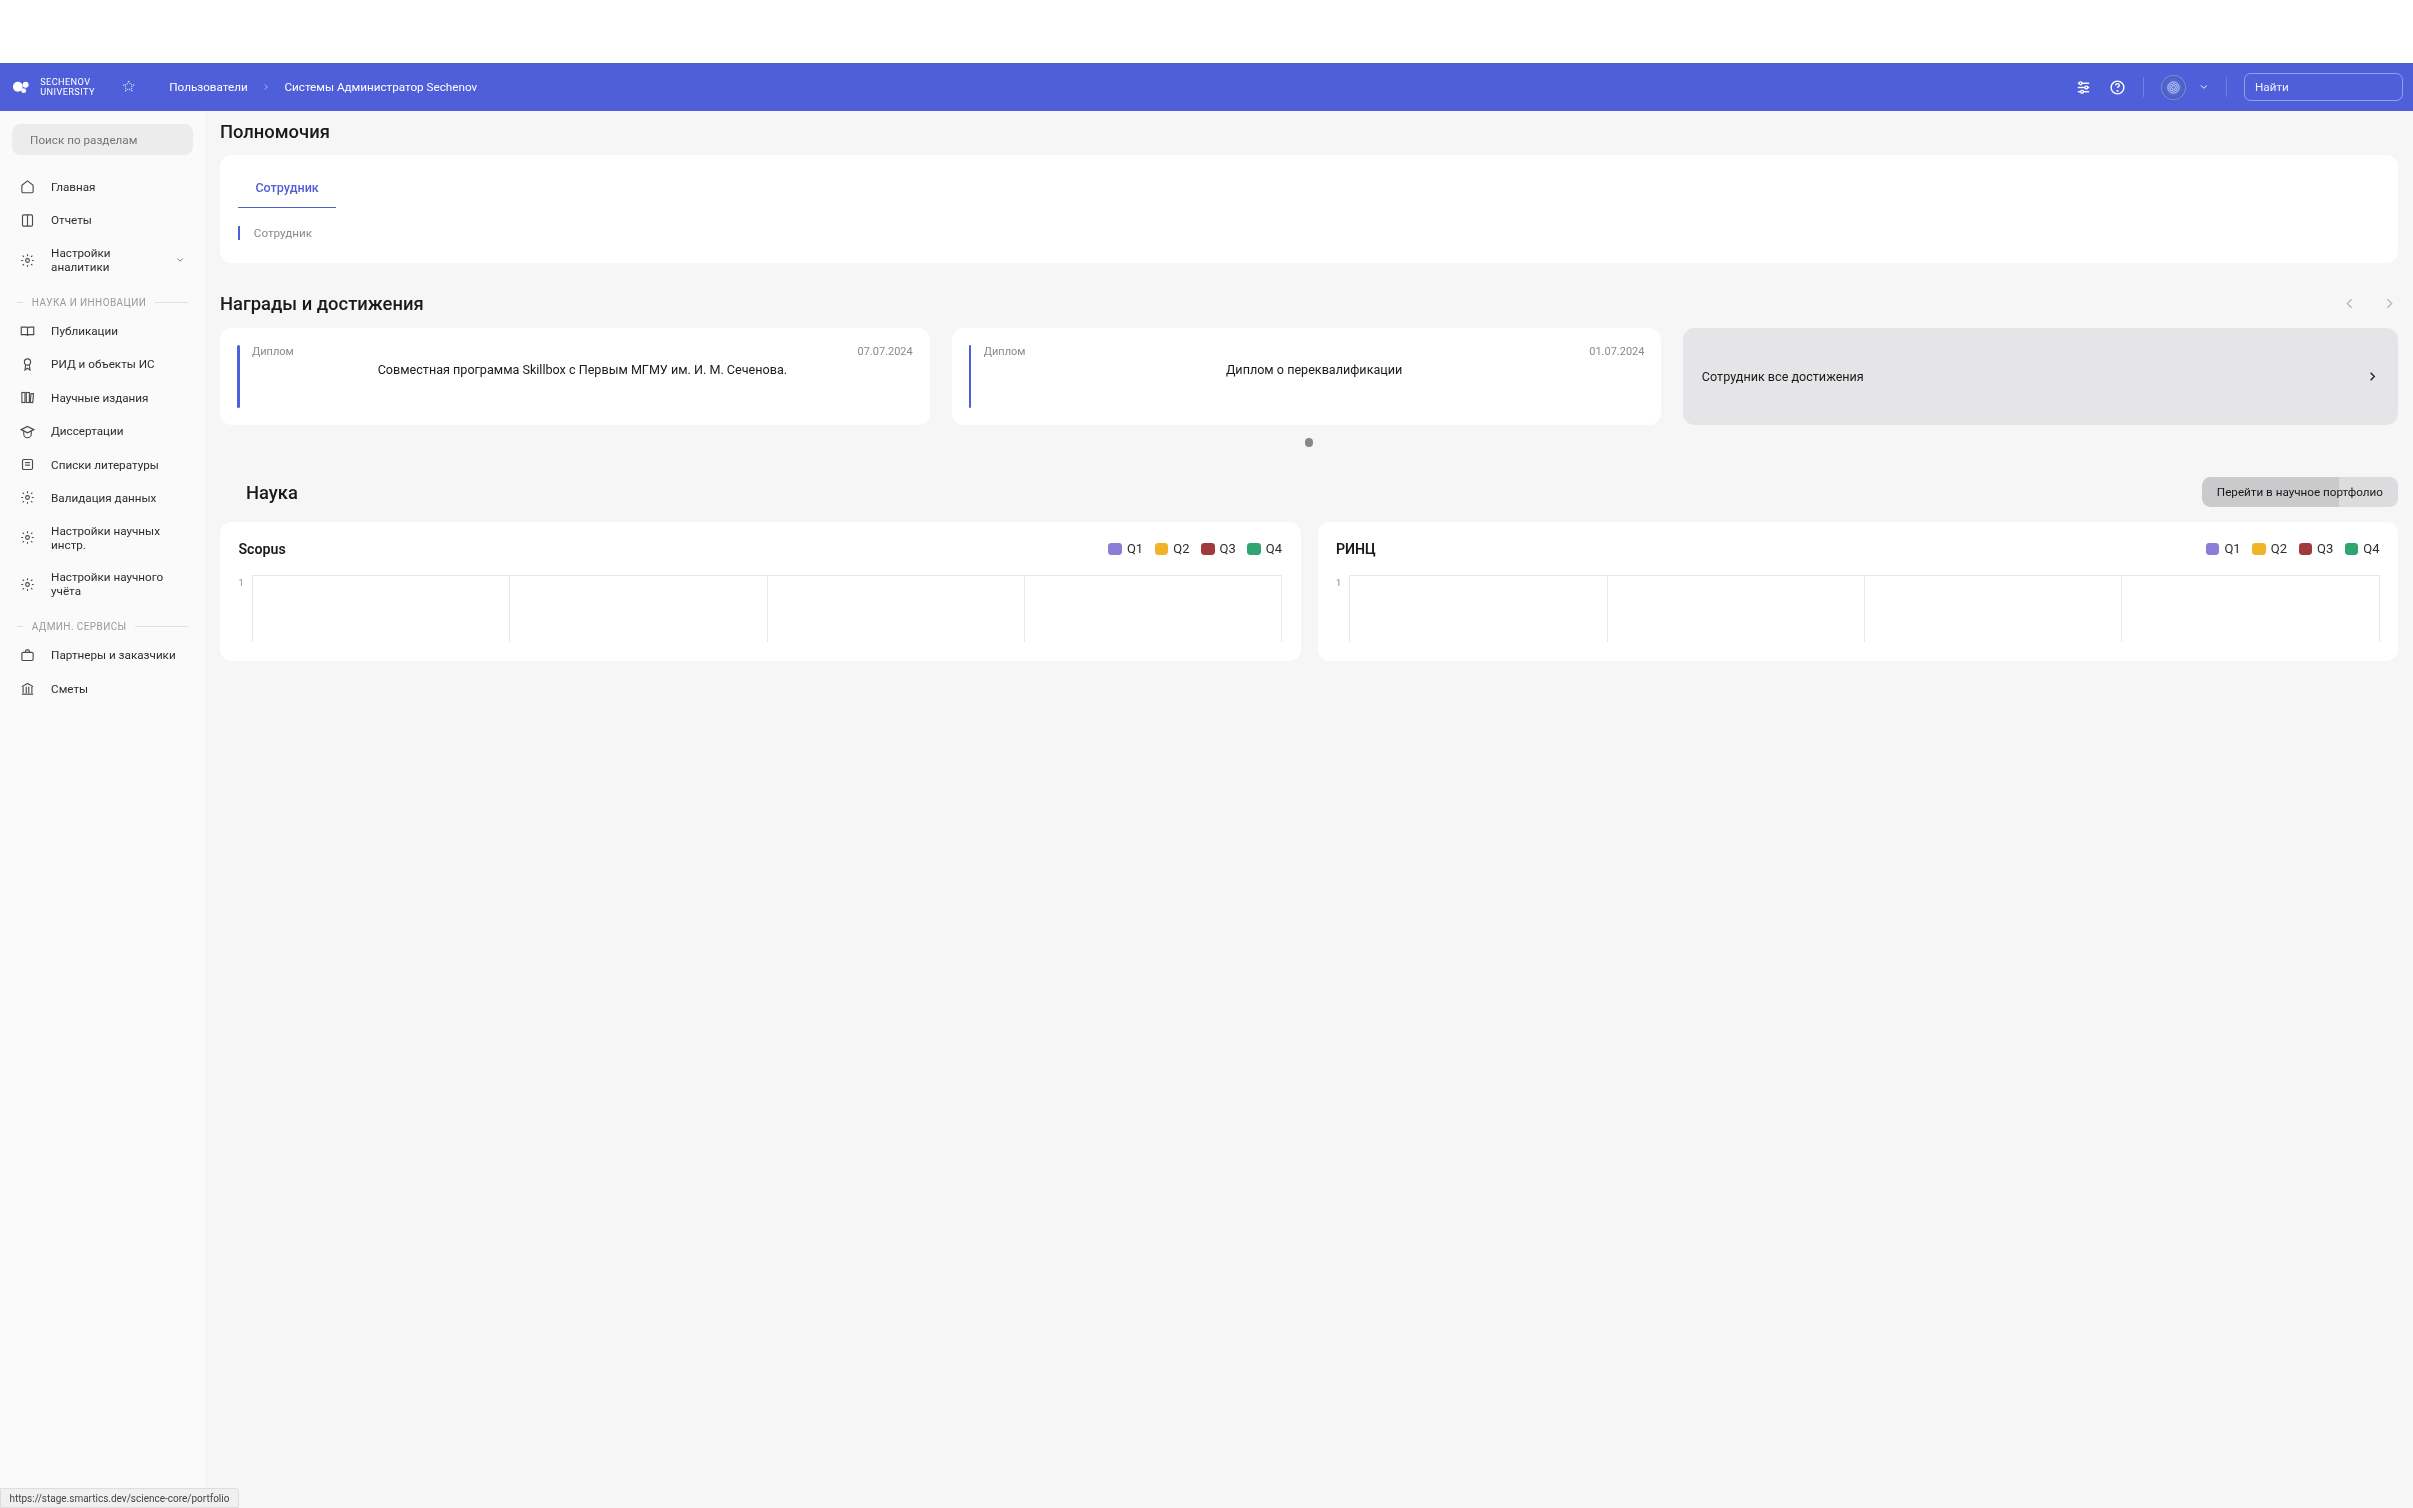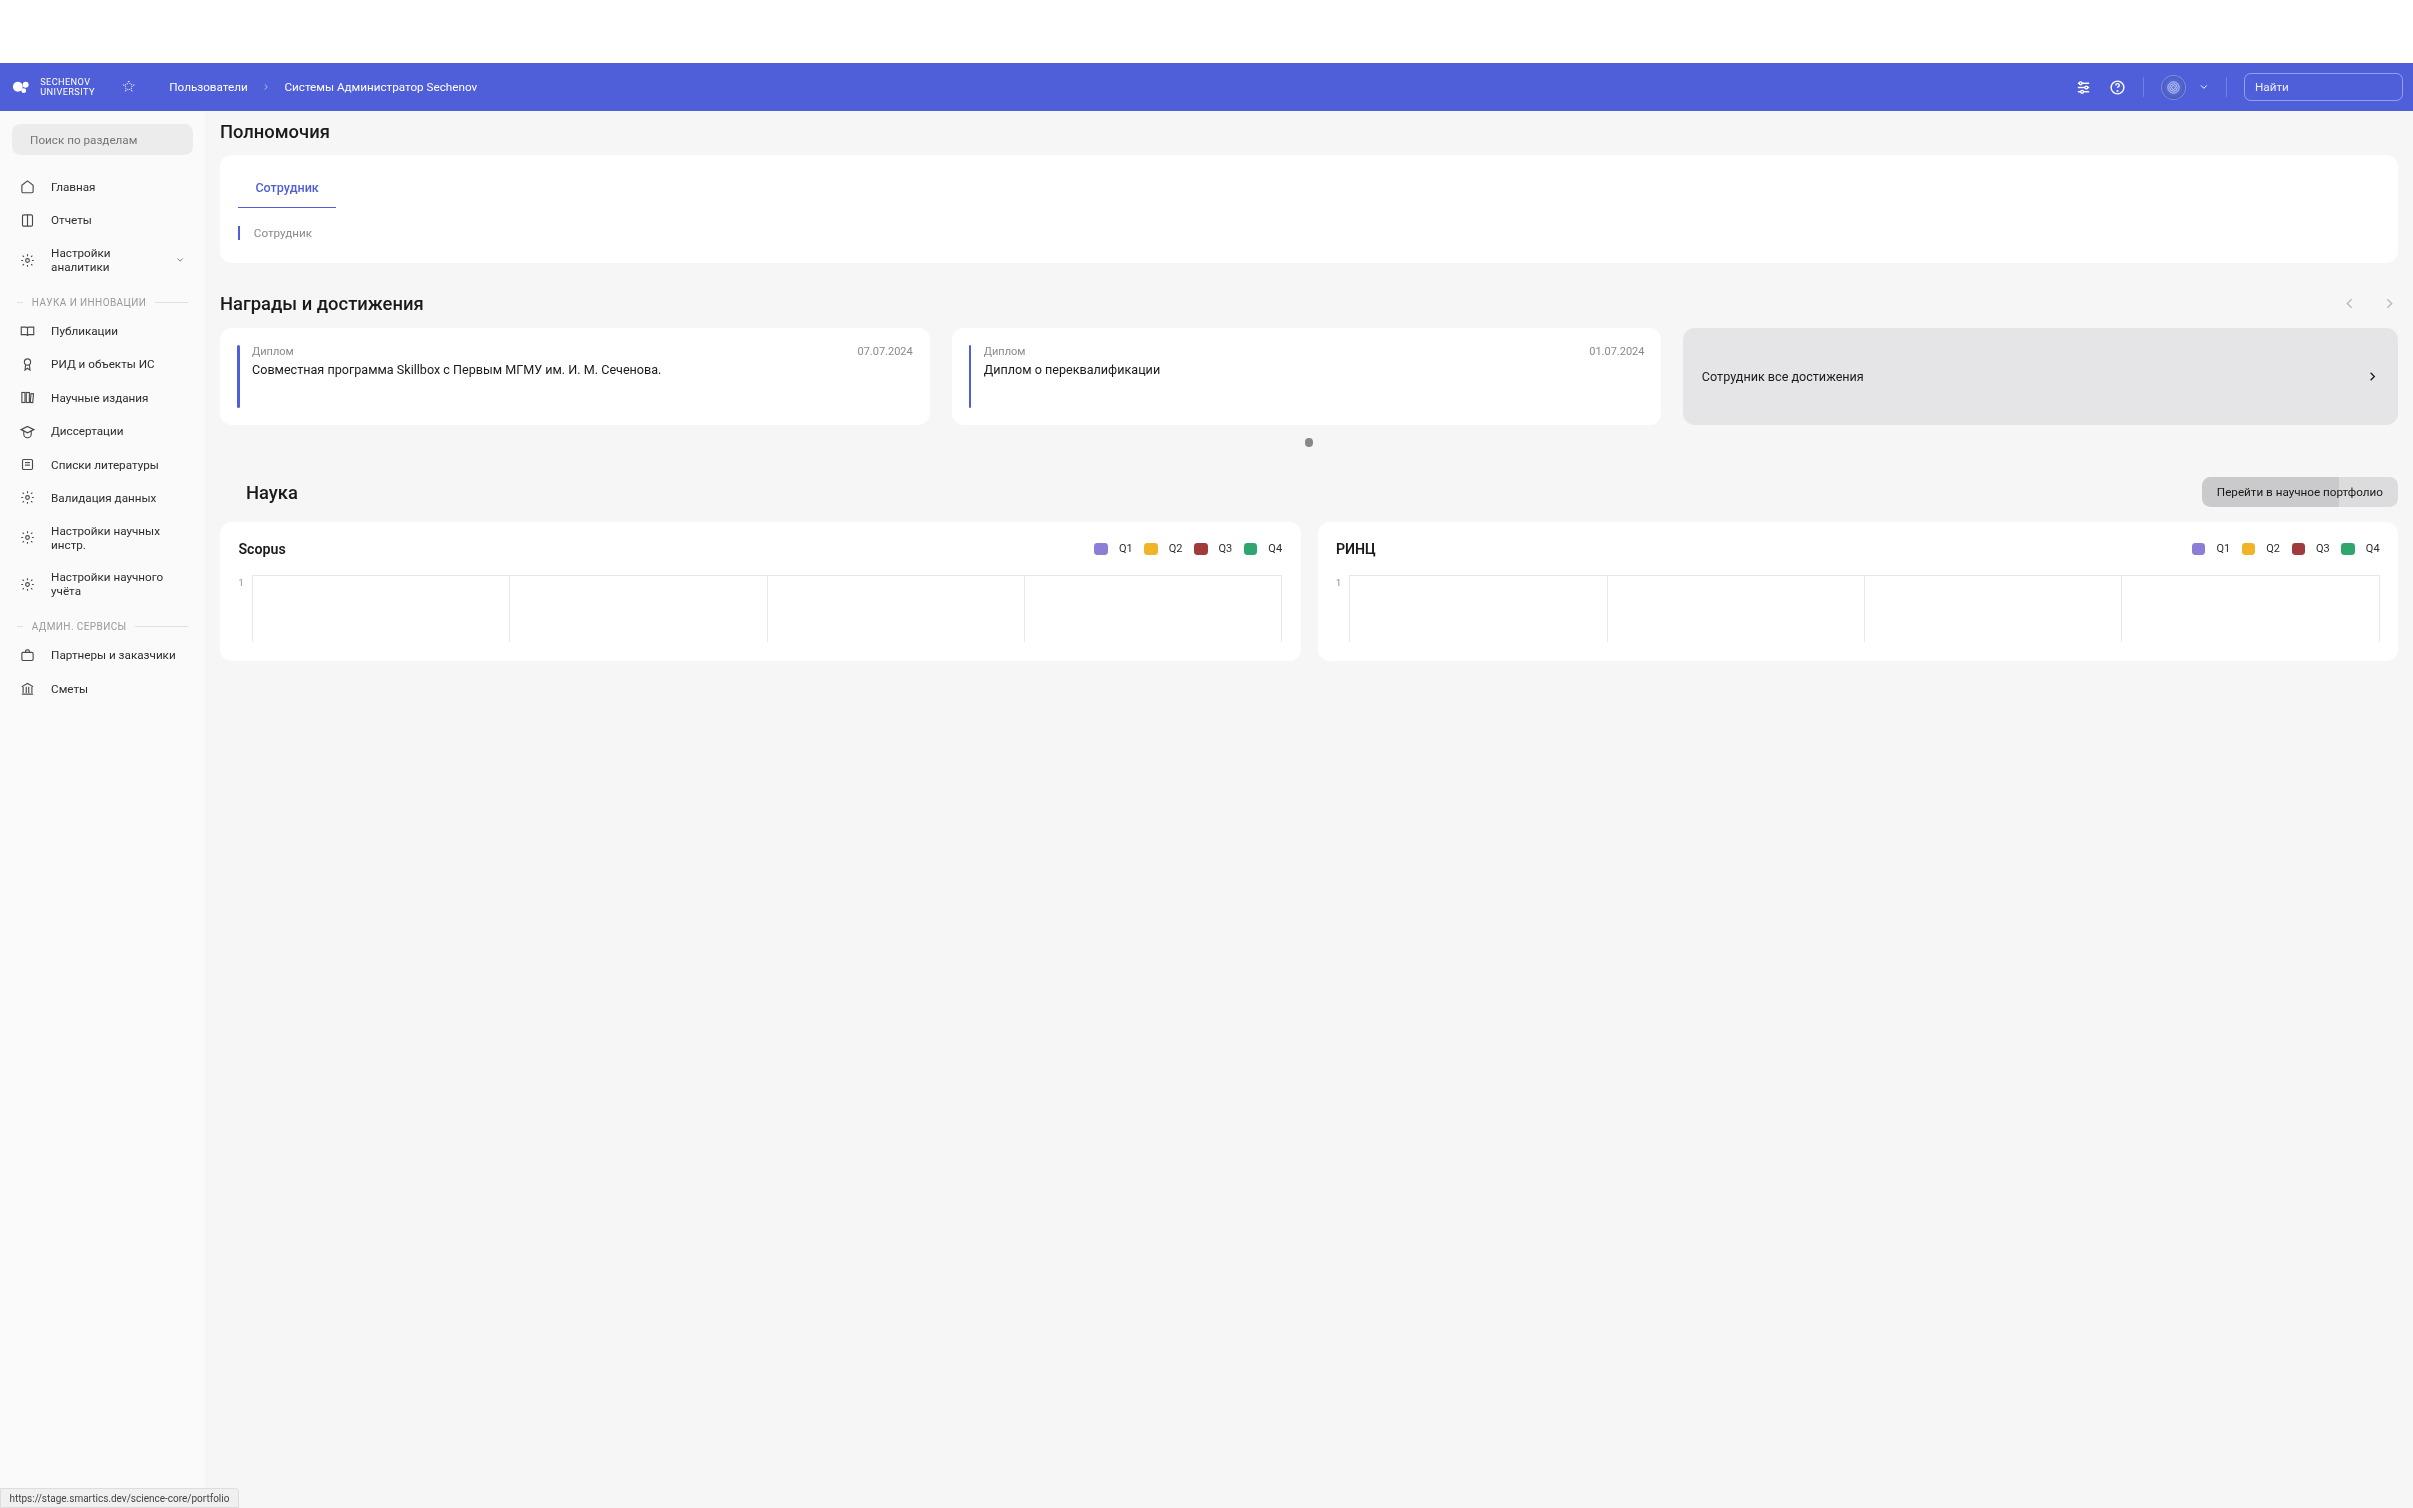"Диплом" .award-inner { text-align: none -> center }
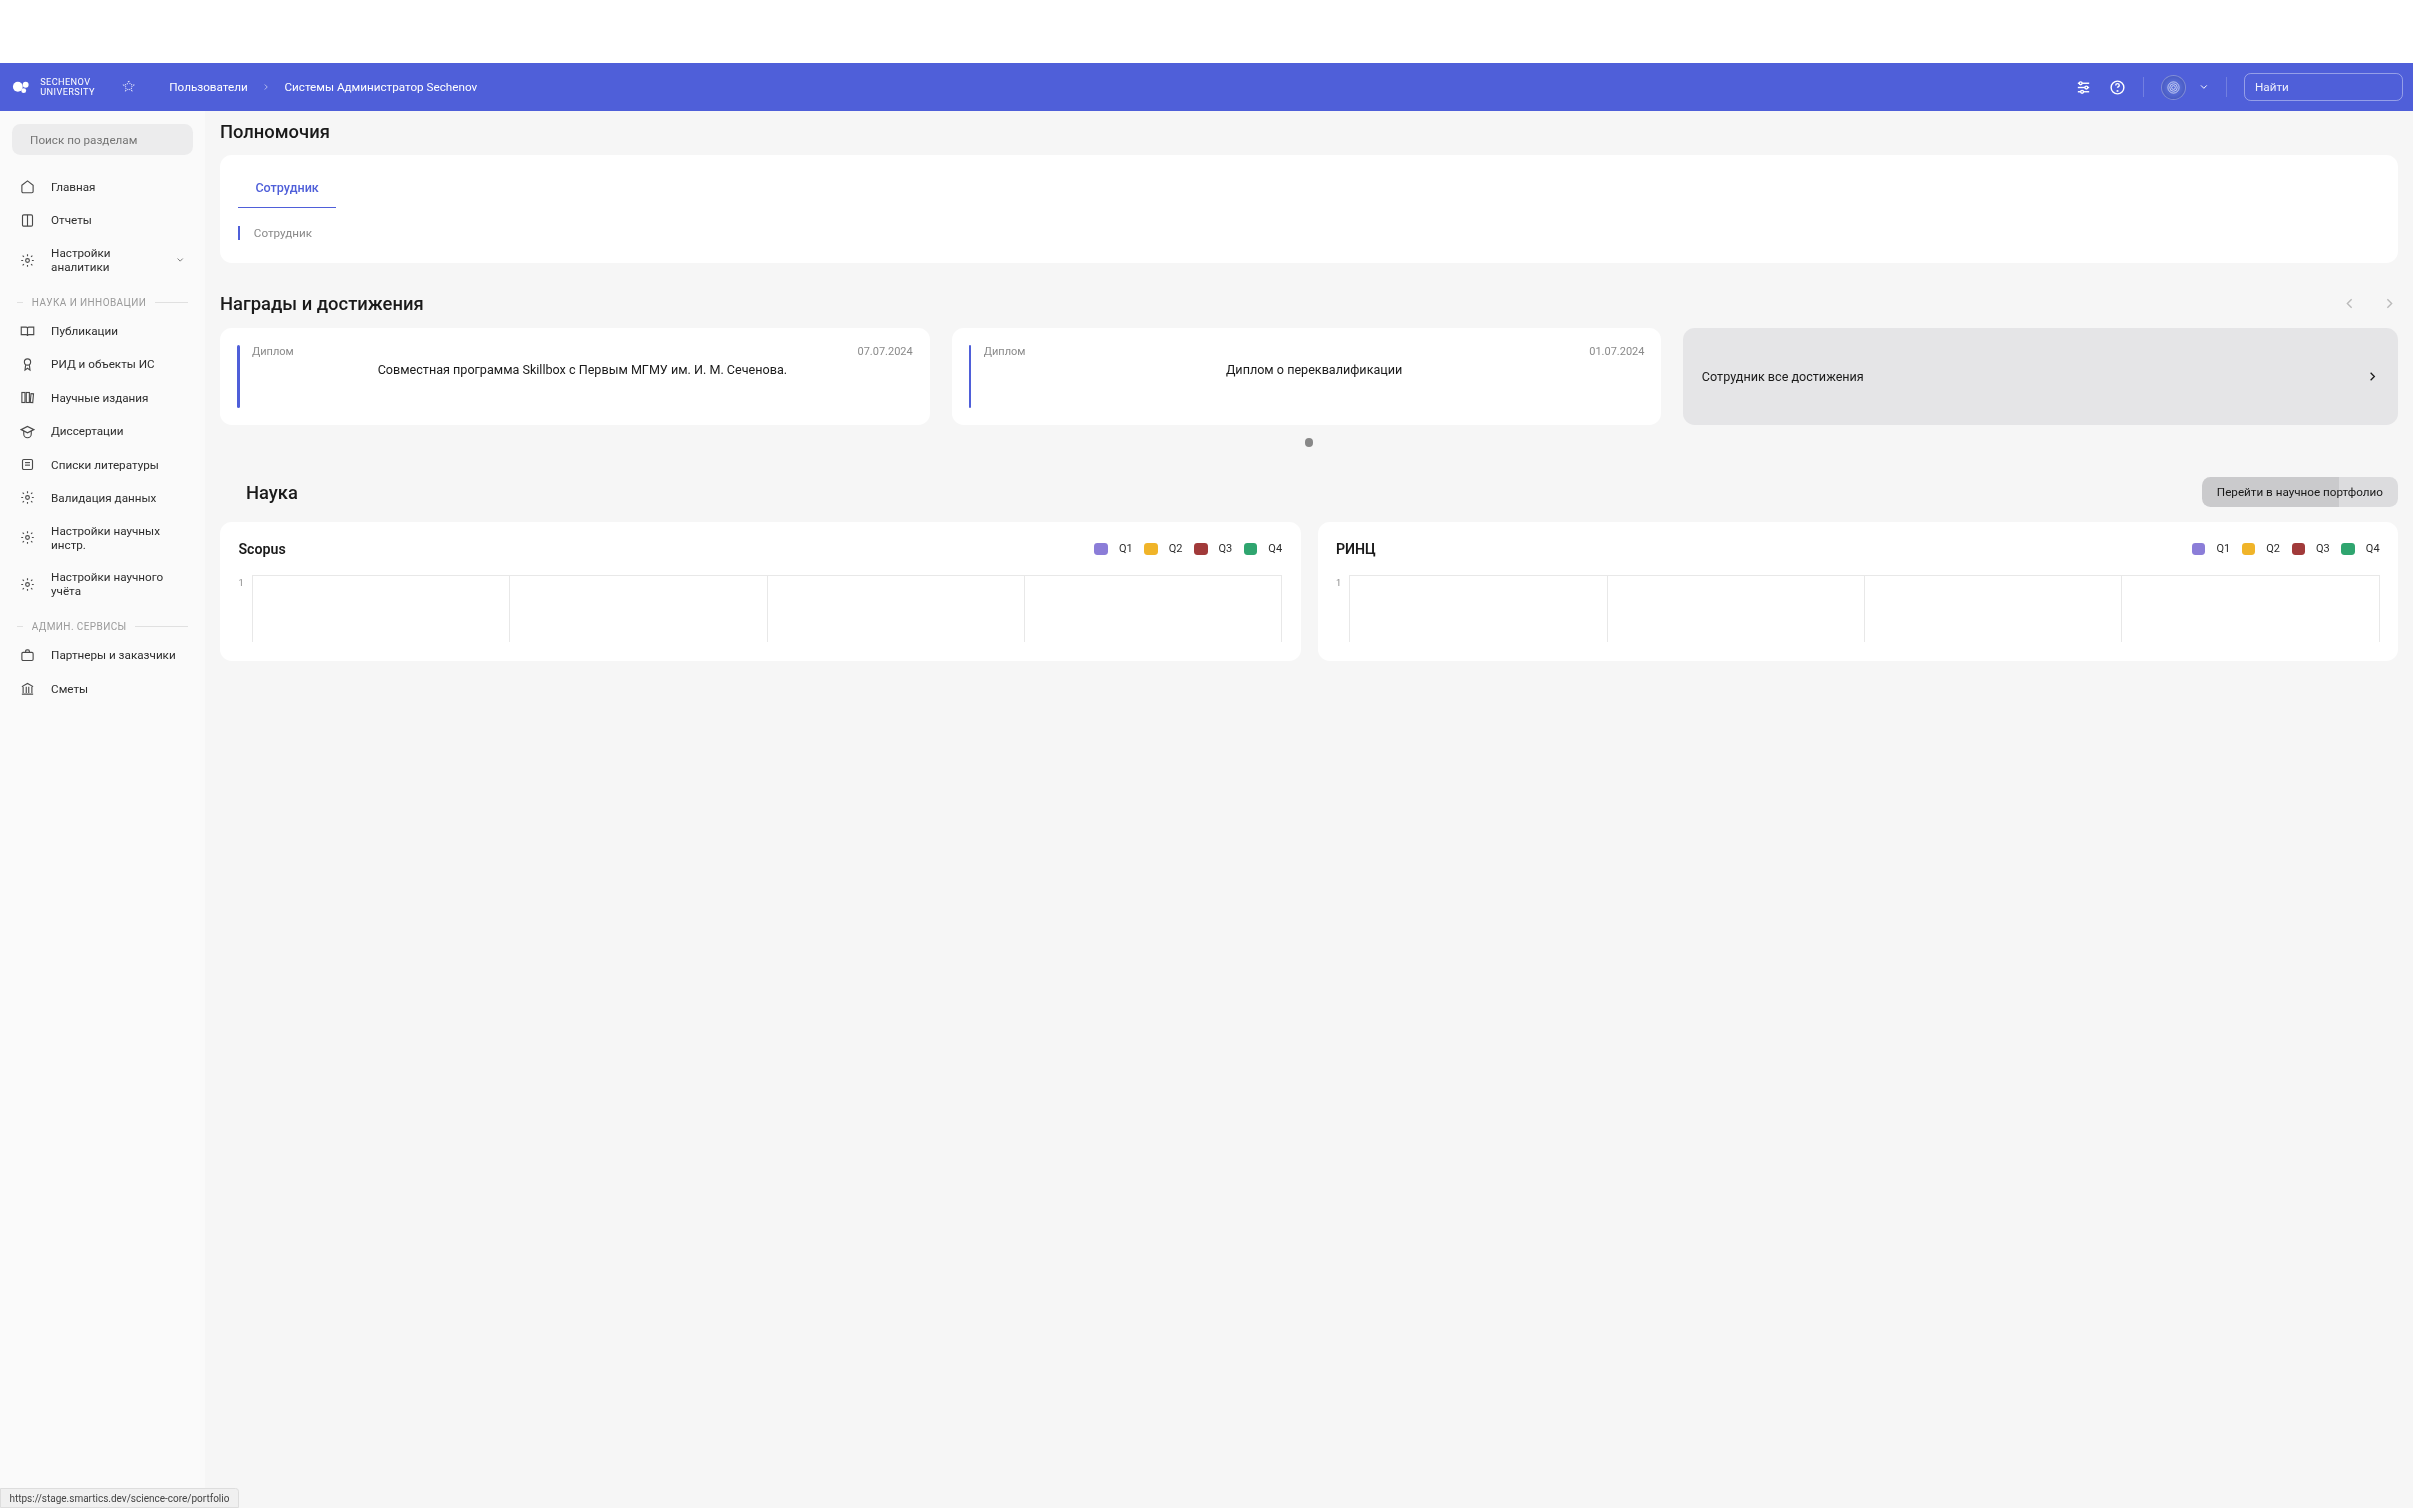"Q1" .legend-item { font-size: 11px -> 13px; gap: 11px -> 5px }
